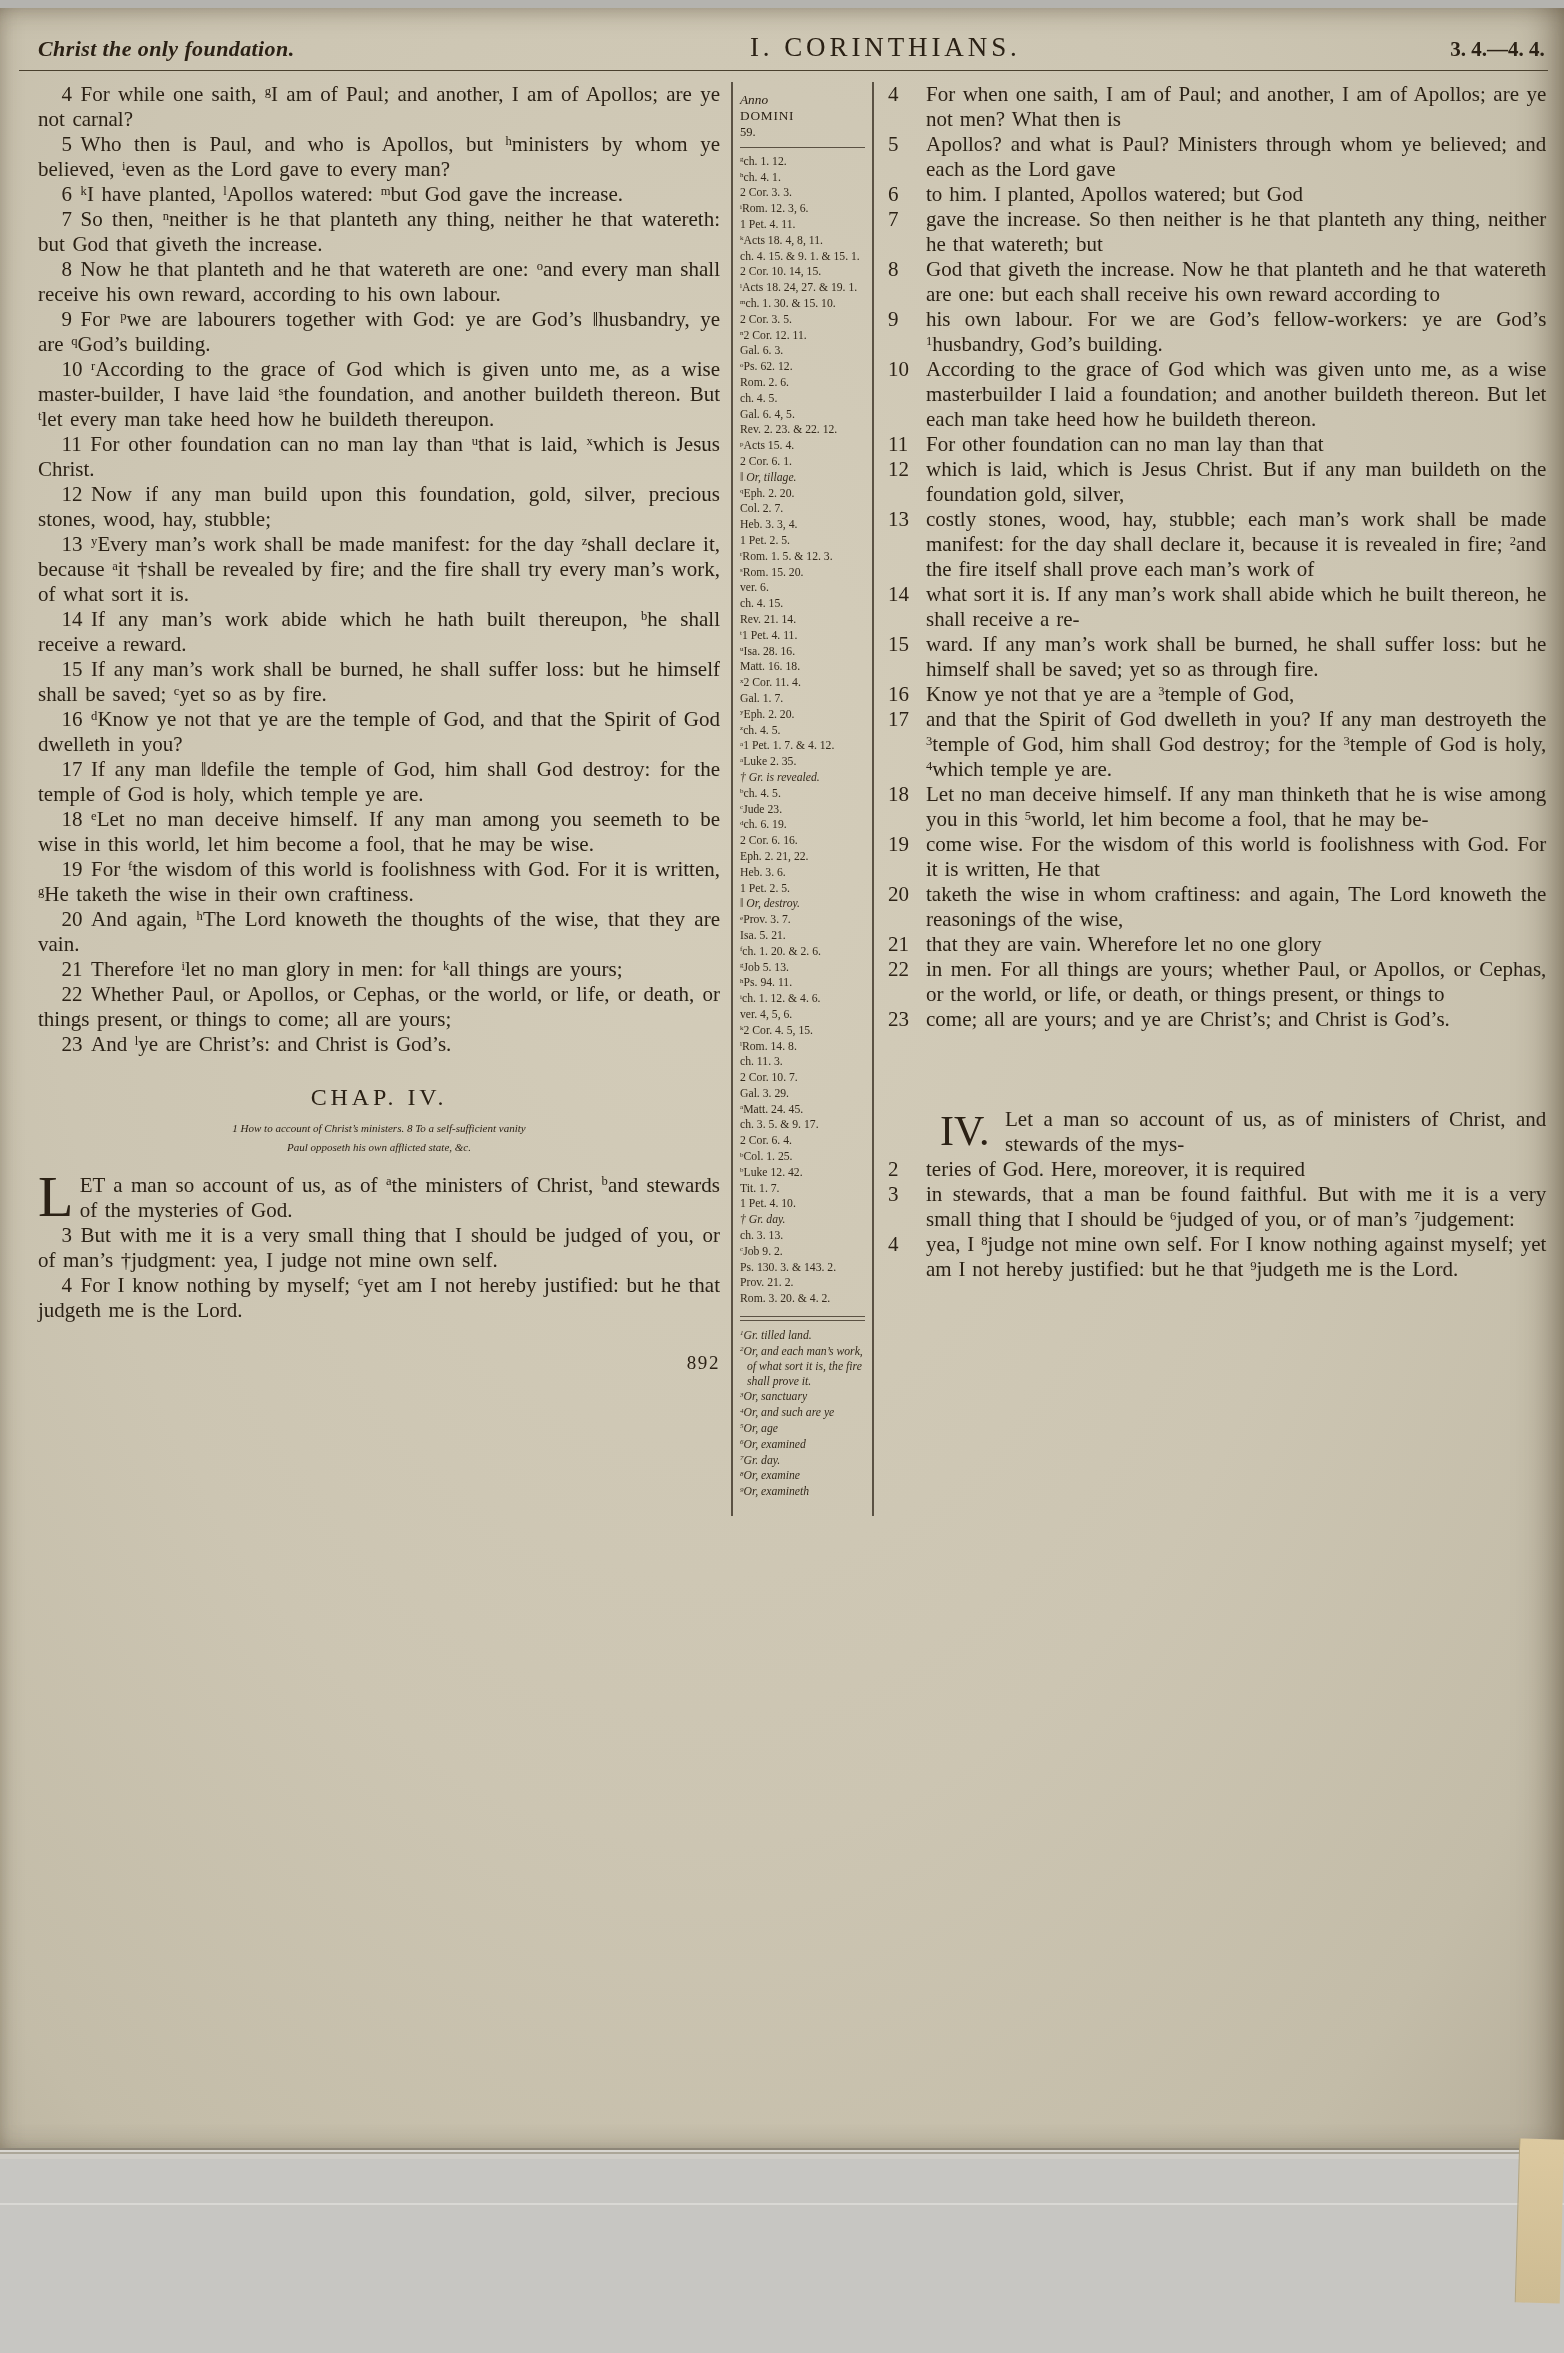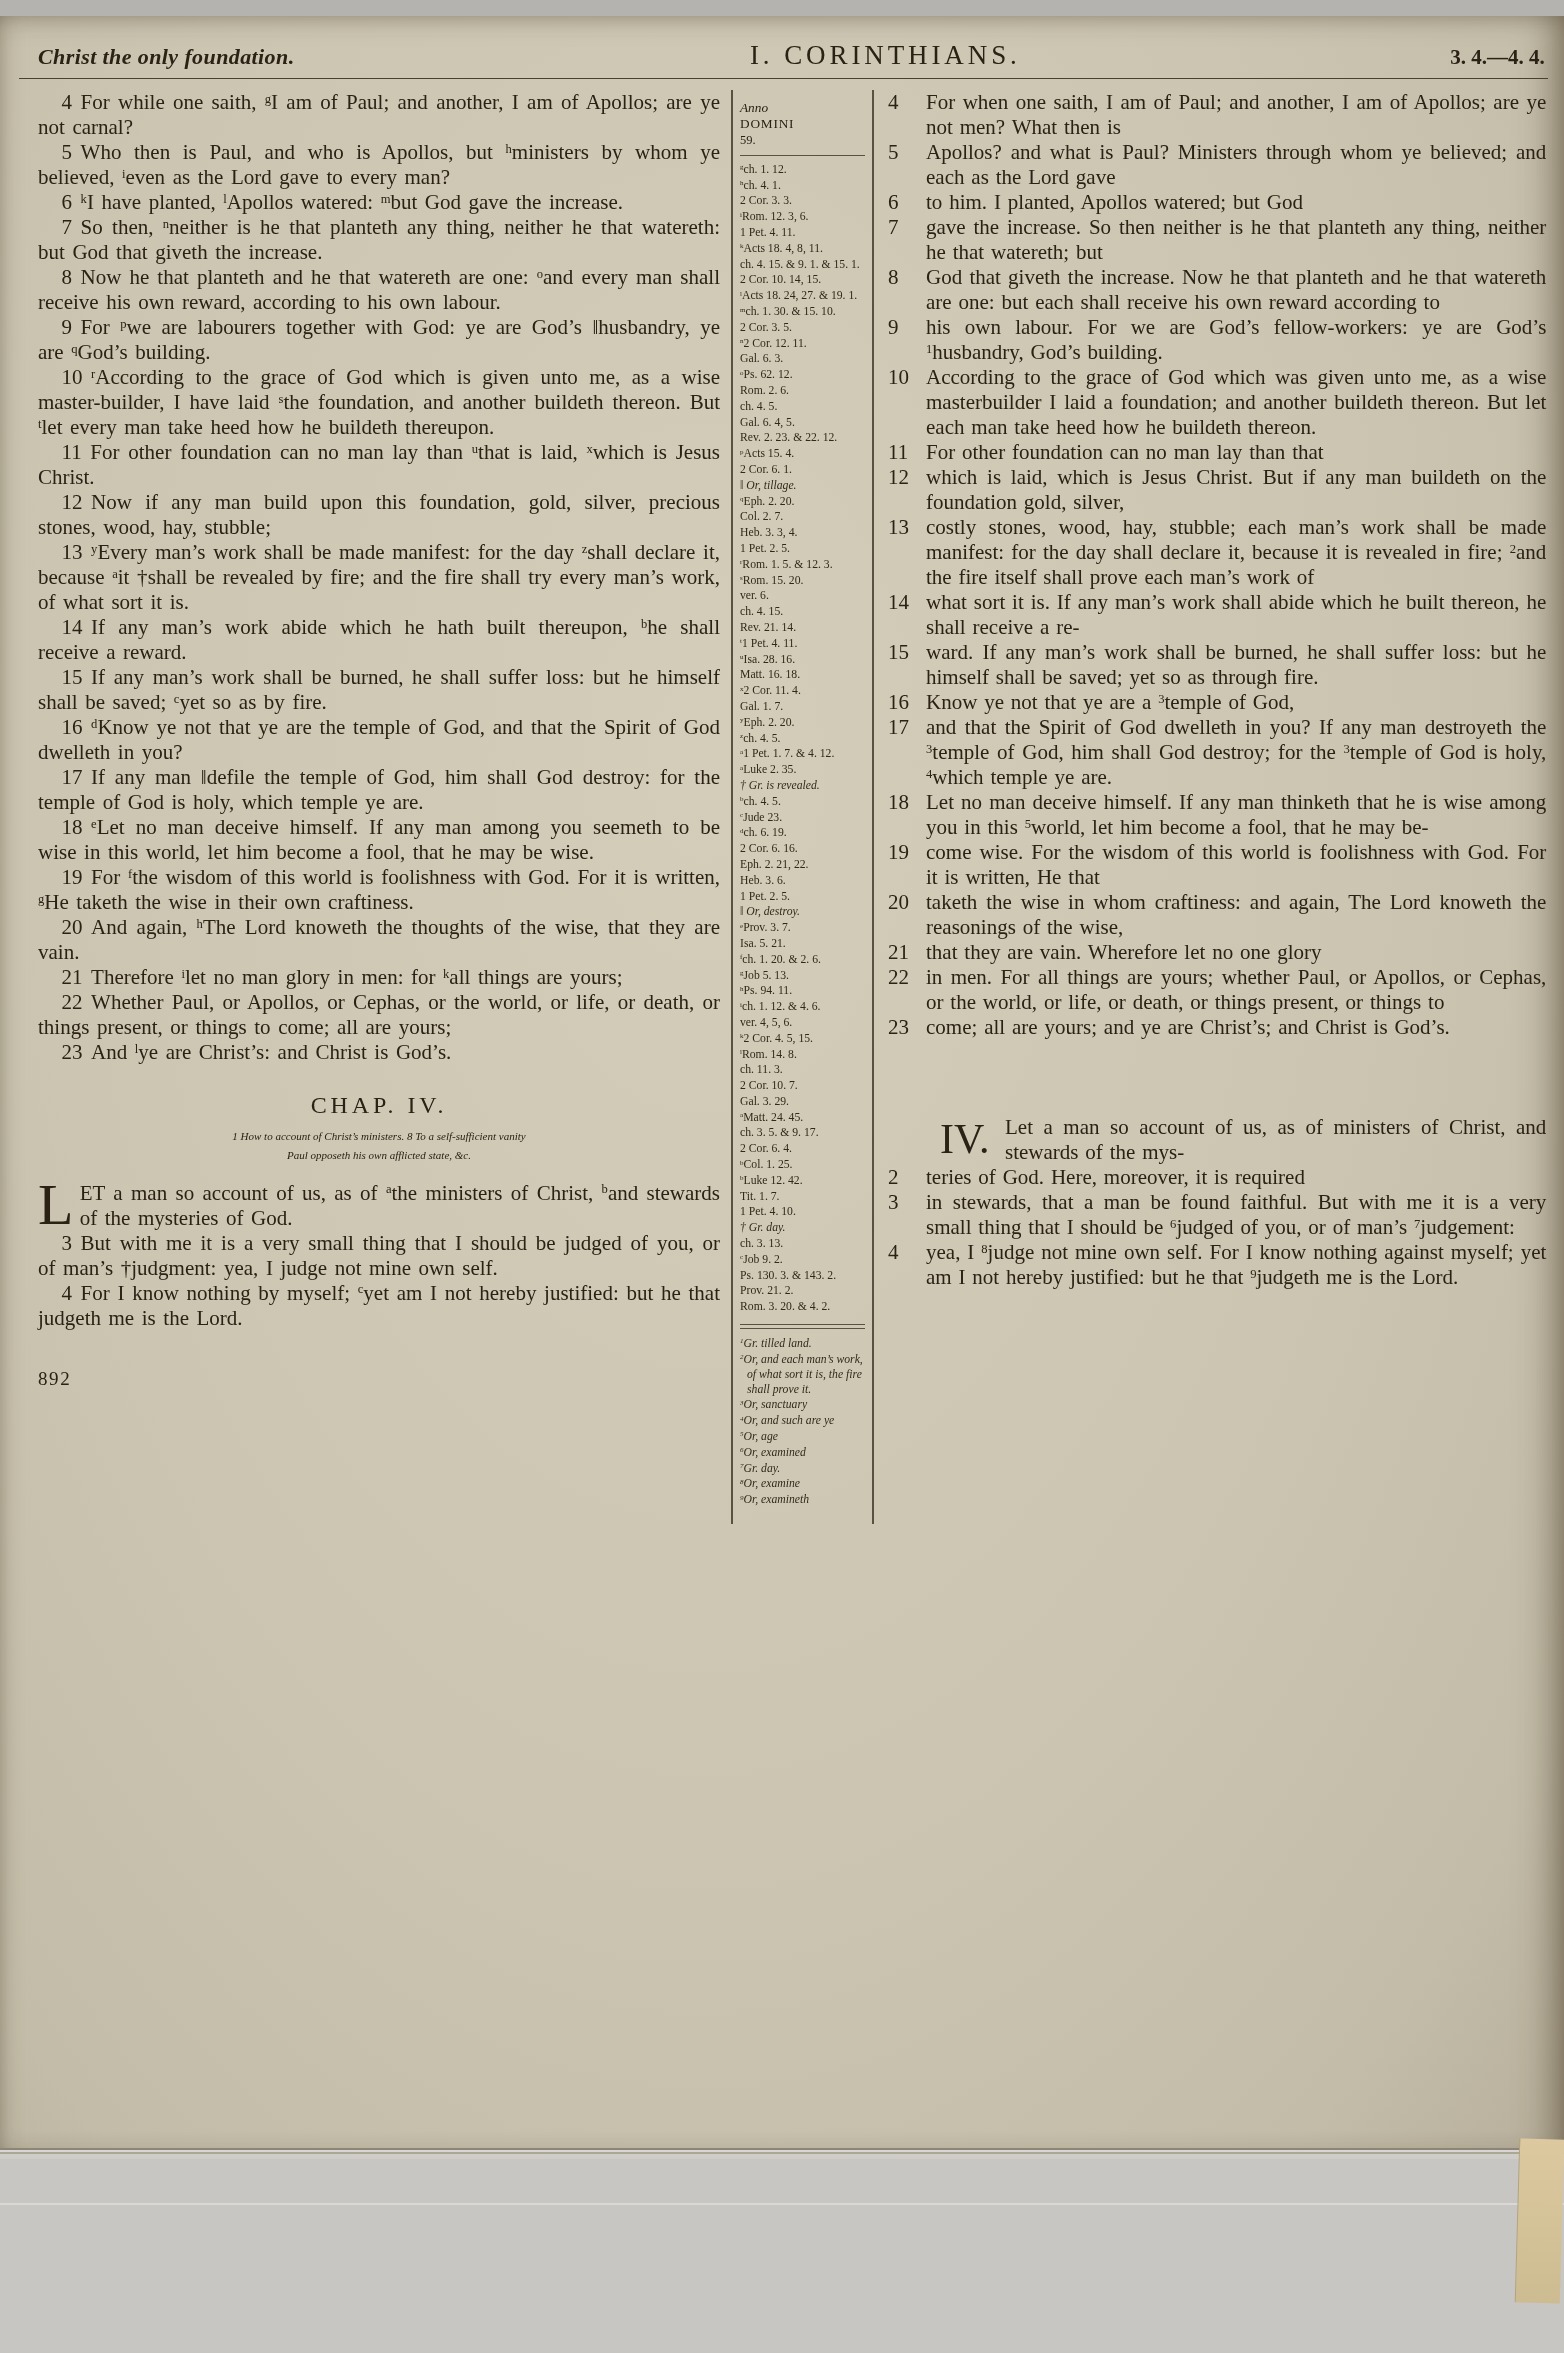"Christ the only foundation." .page { top: 16px -> 8px }
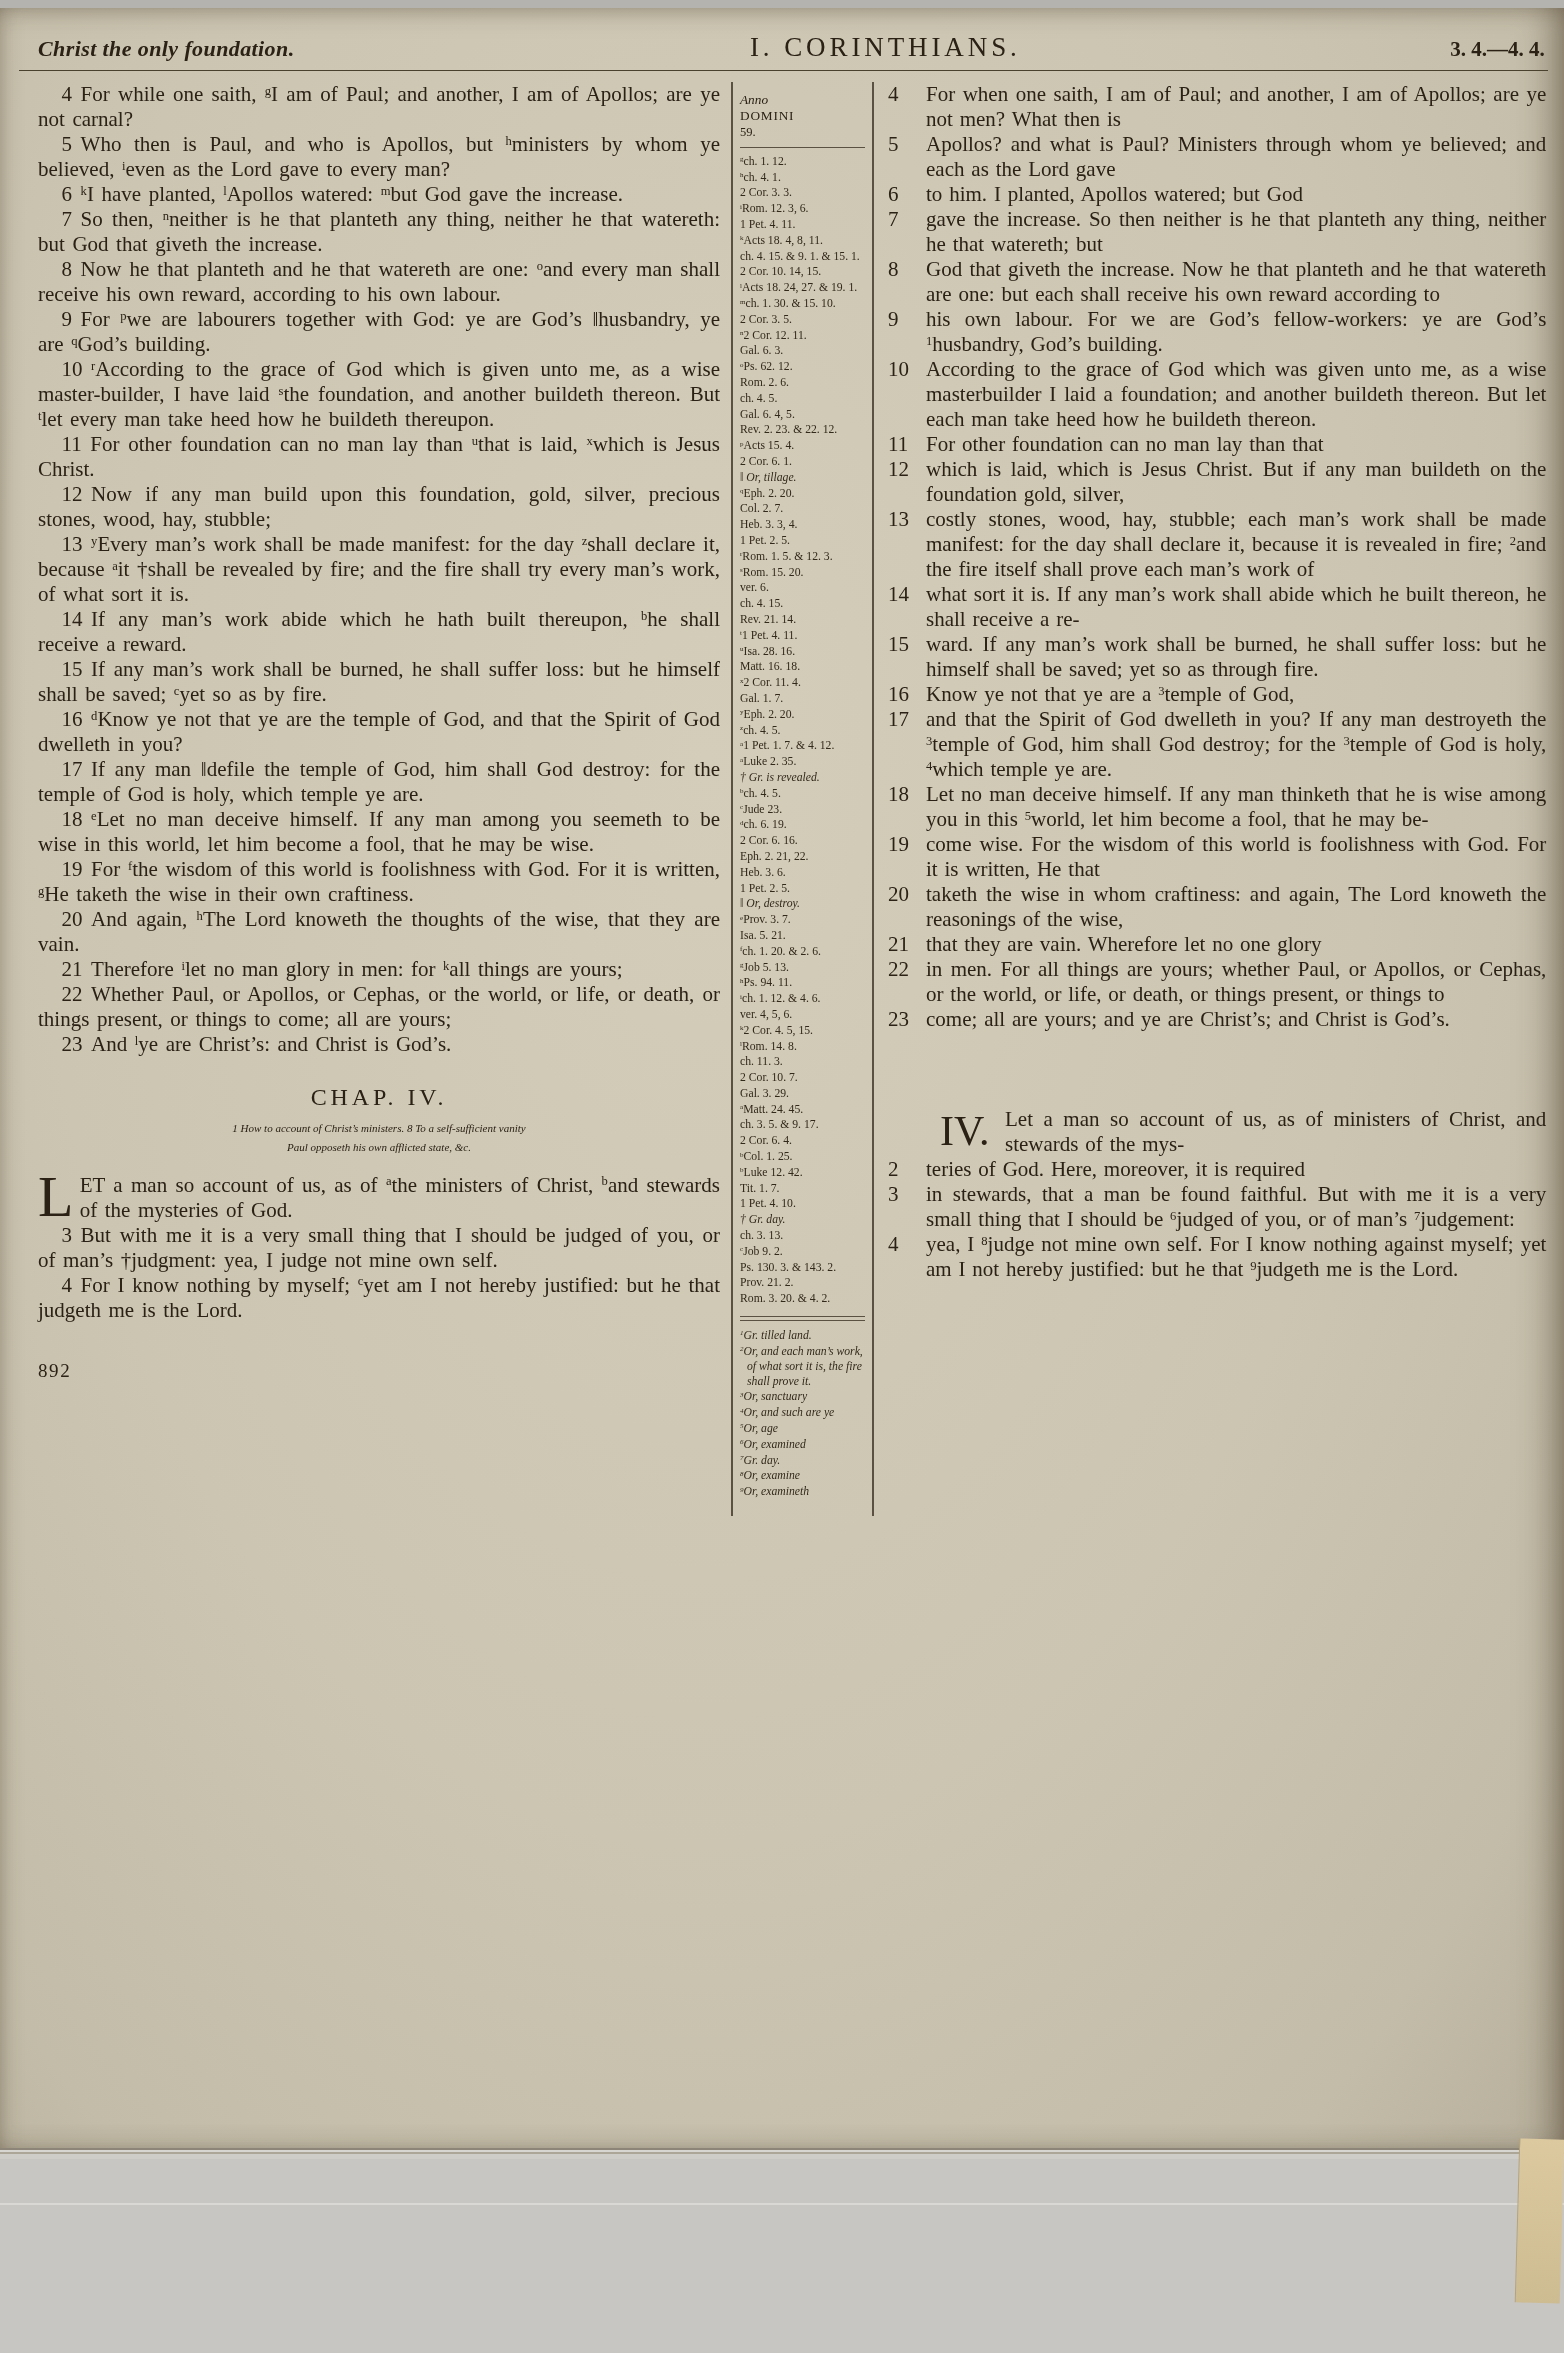"892" .page-number { margin-top: 37px -> 29px; text-align: left -> right }
